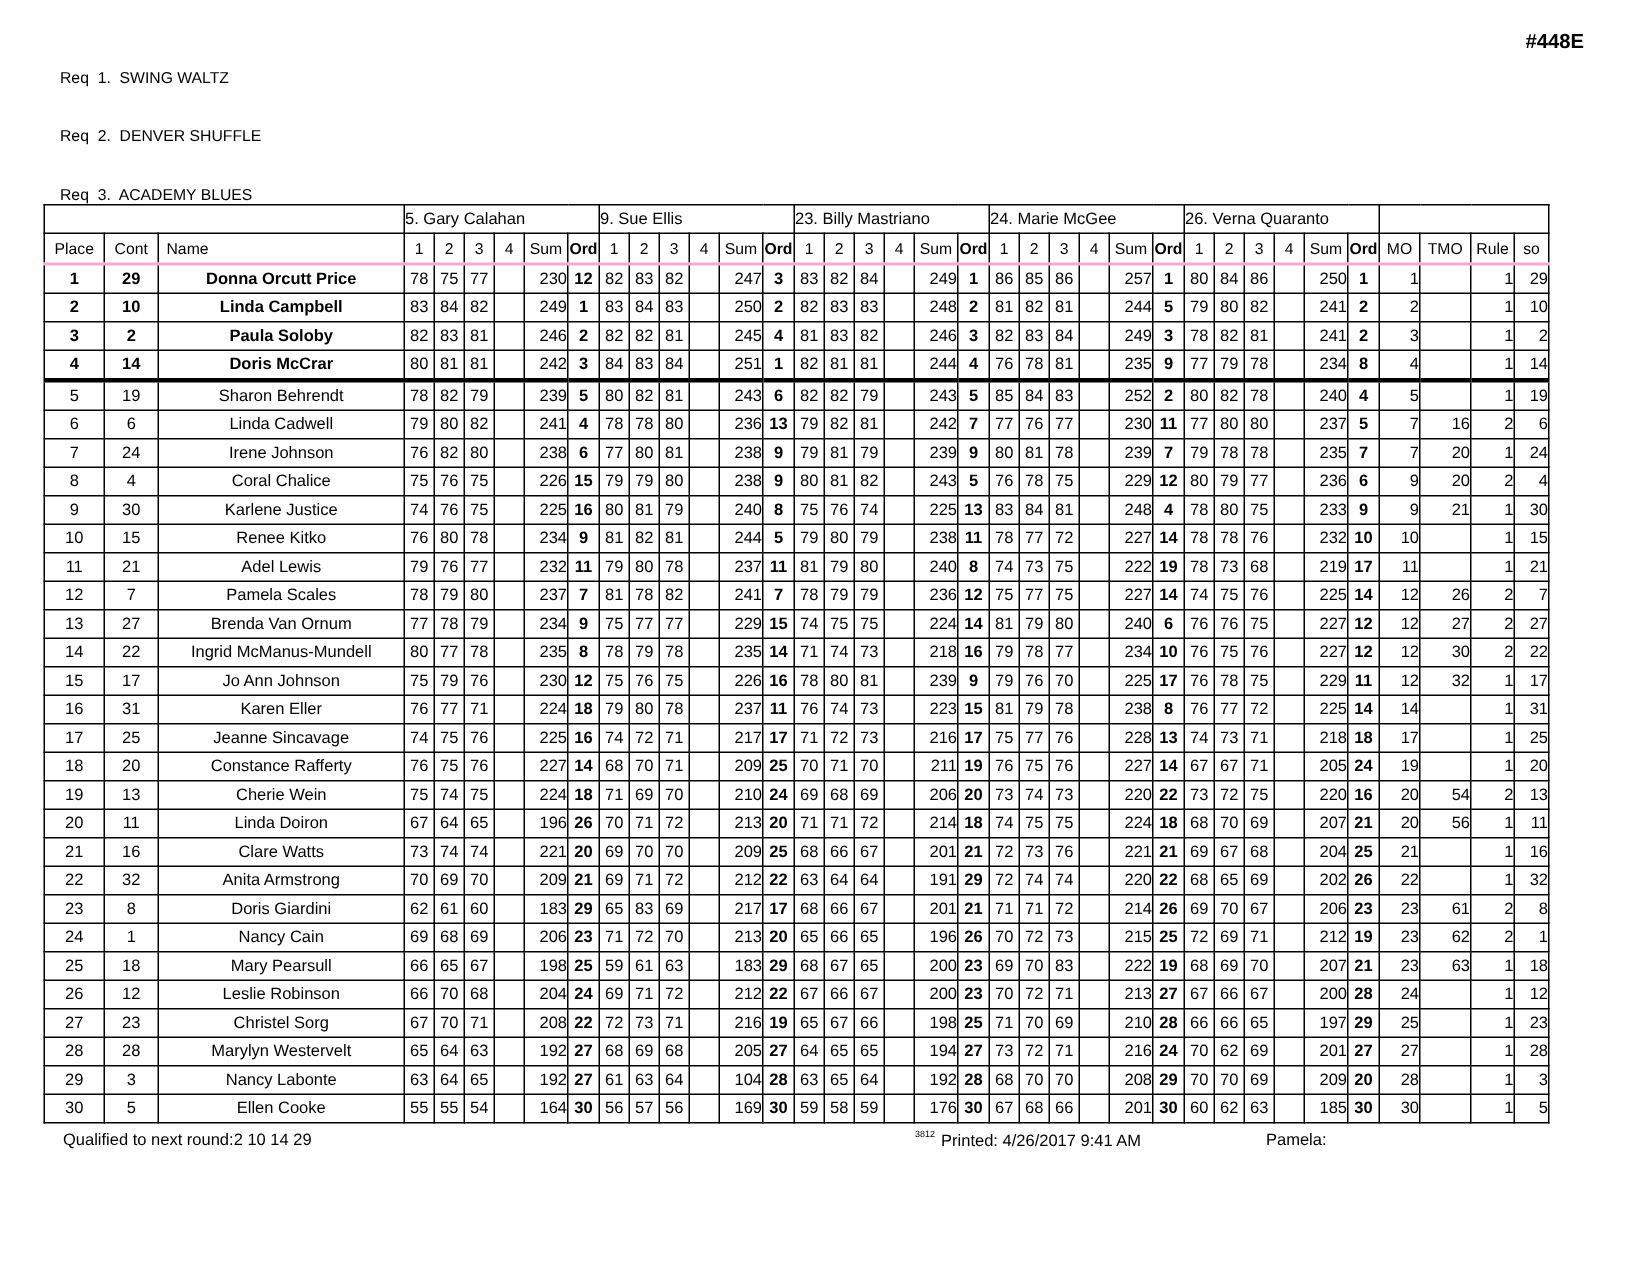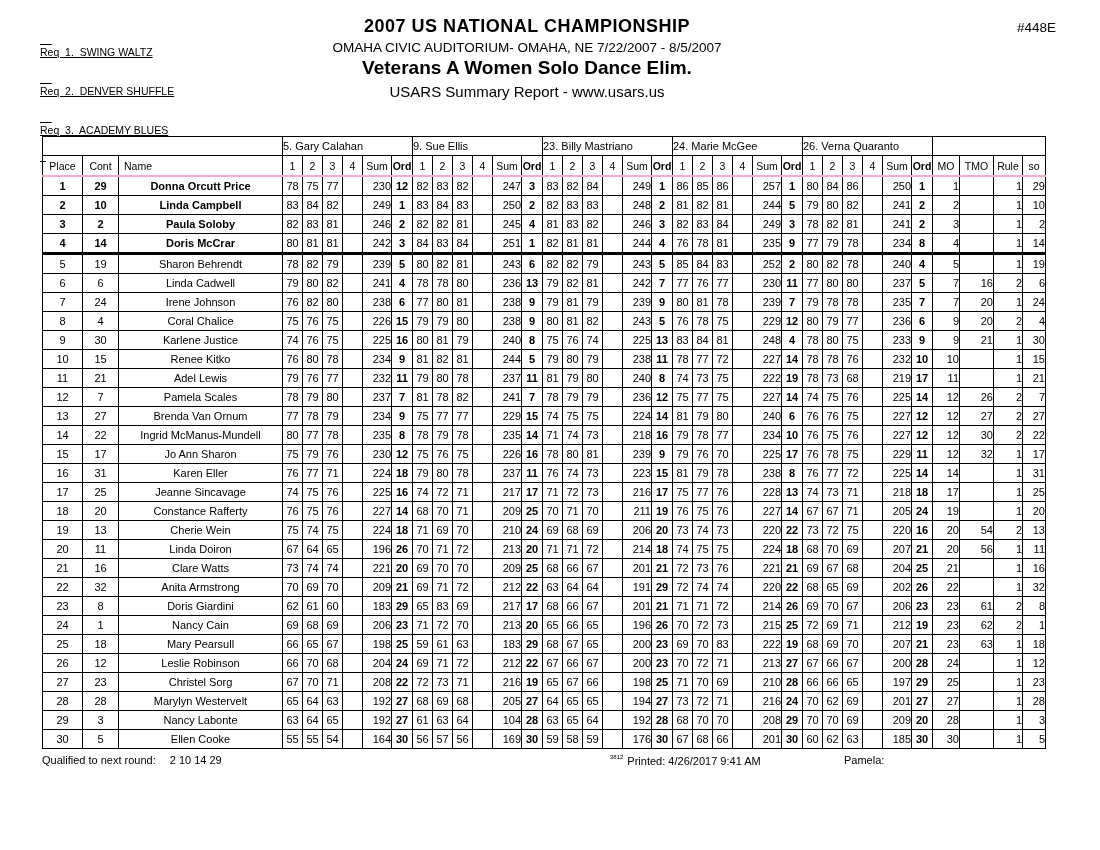"2007 US NATIONAL CHAMPIONSHIP" div.titles { html: <div> <div>2007 US NATIONAL CHAMPIONSHIP</div> <div>OMAHA CIVIC AUDITORIUM- OMAHA, NE 7/22/2007 - 8/5/2007</div> <div>Veterans A Women Solo Dance Elim.</div> <div>USARS Summary Report - www.usars.us</div> </div> -> none }
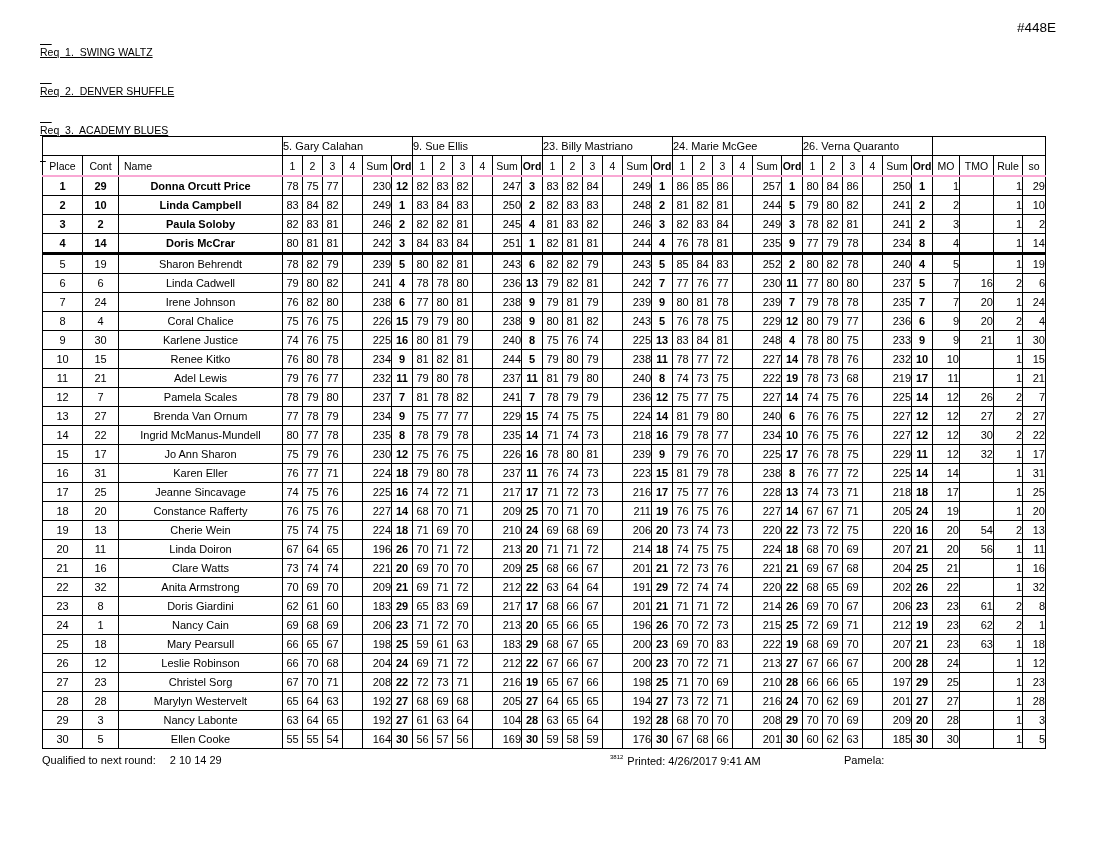"#448E" .report-number { font-weight: normal -> bold }
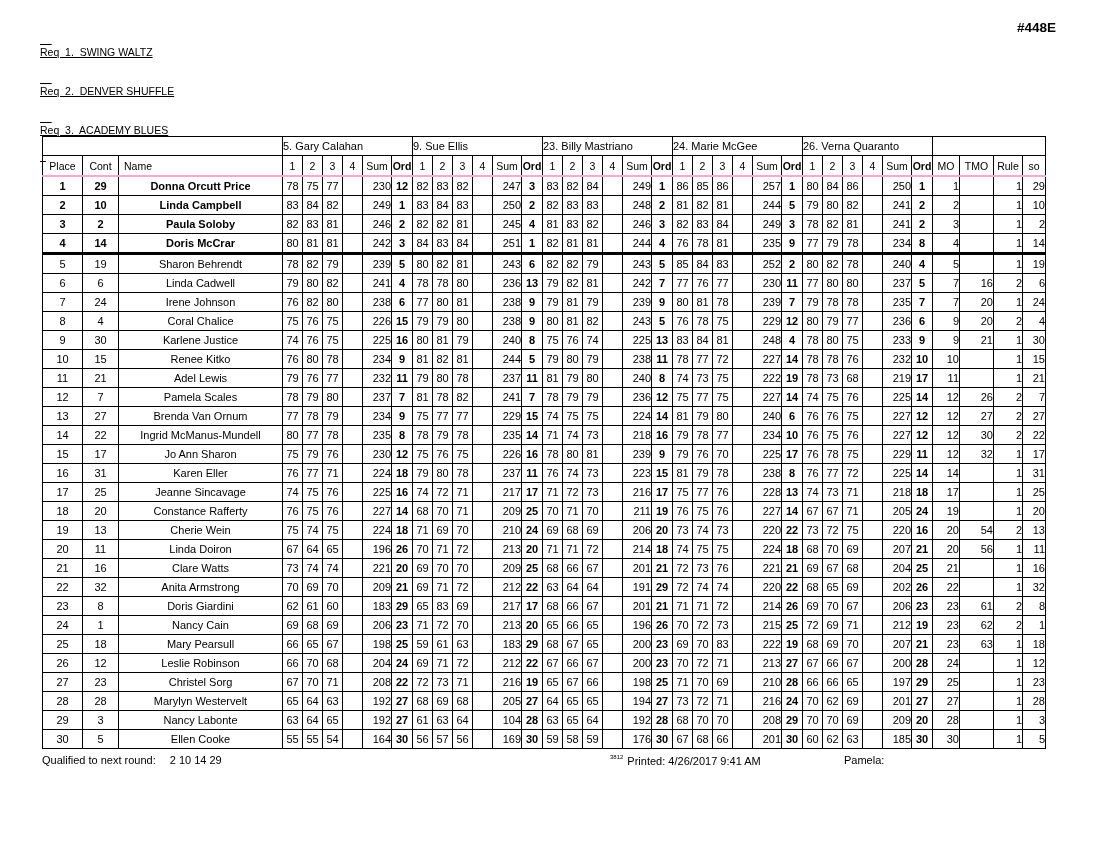"Req 1. SWING WALTZ" .req { text-decoration: underline -> none }
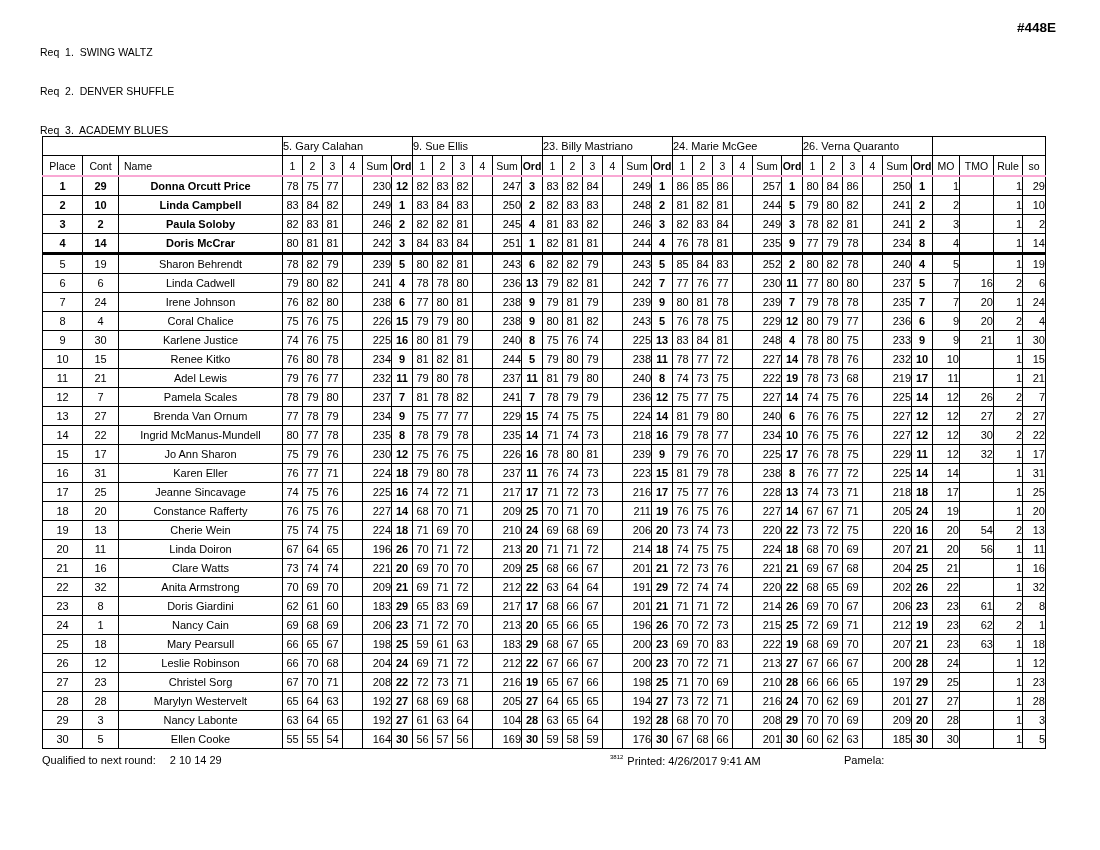"5. Gary Calahan" table.results { left: 42px -> 29px }
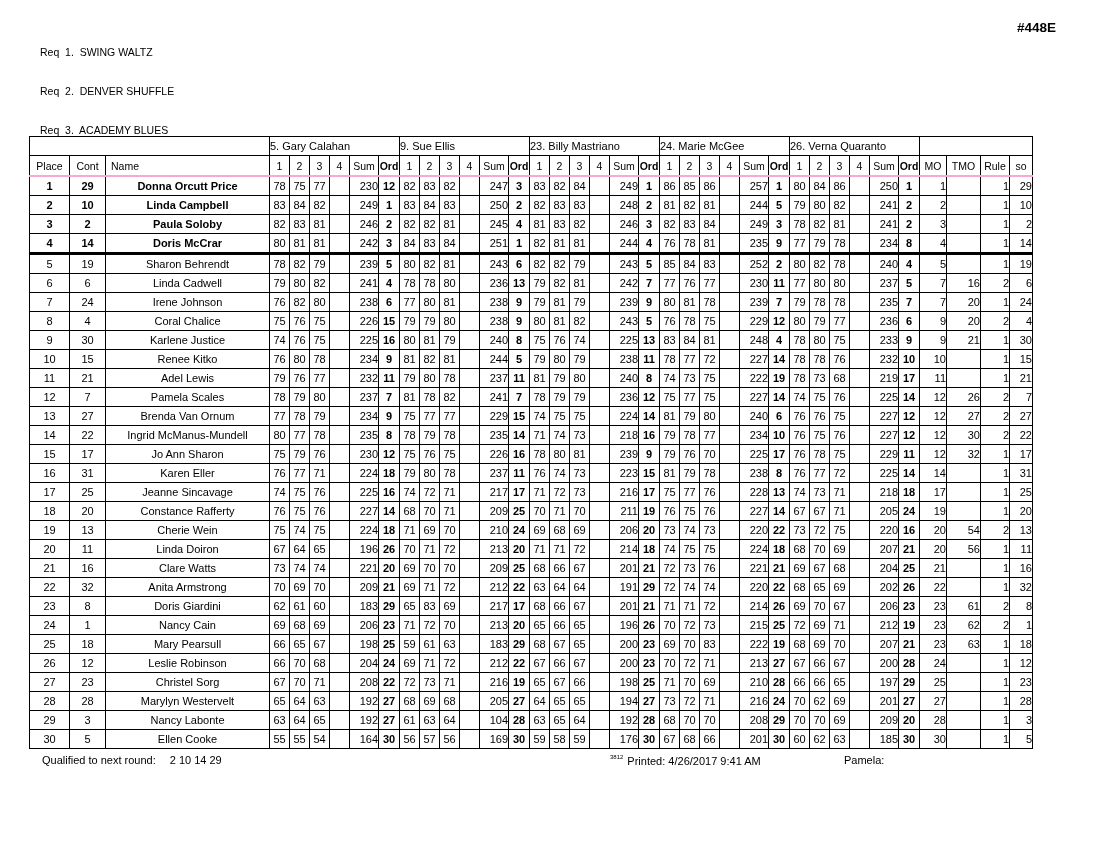"Jo Ann Sharon" td.nm { text: Sharon -> Johnson }
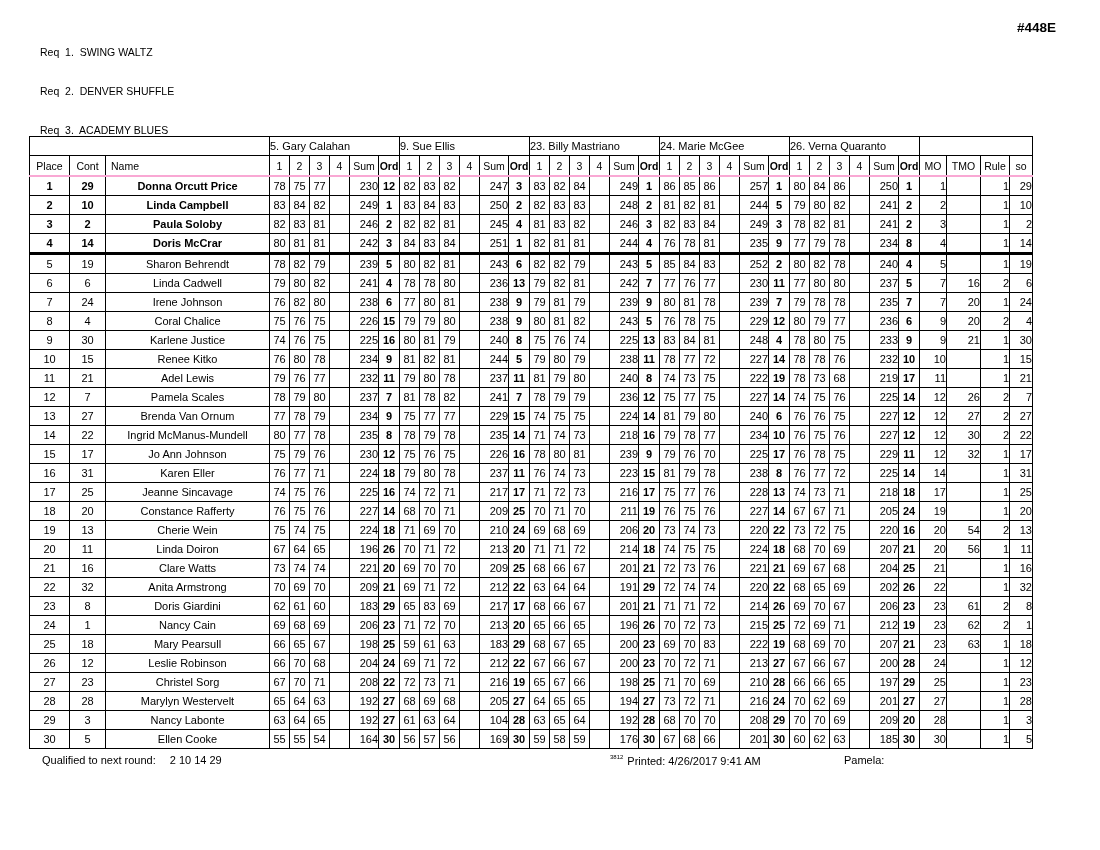"2 10 14 29" .fq .qv { margin-left: 14px -> none }
